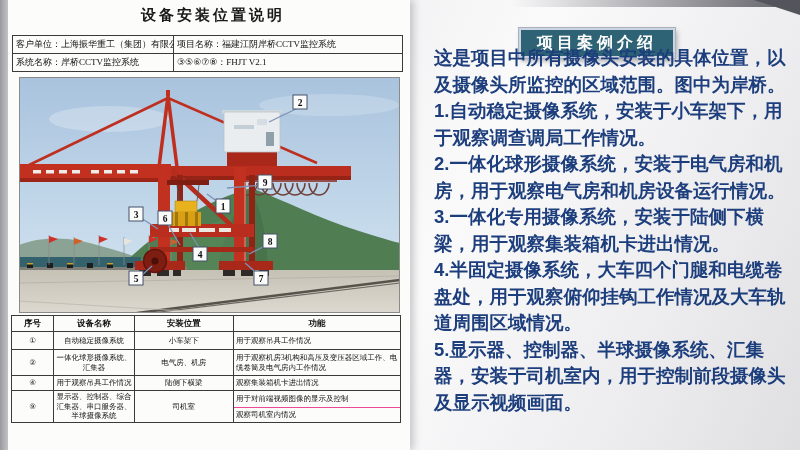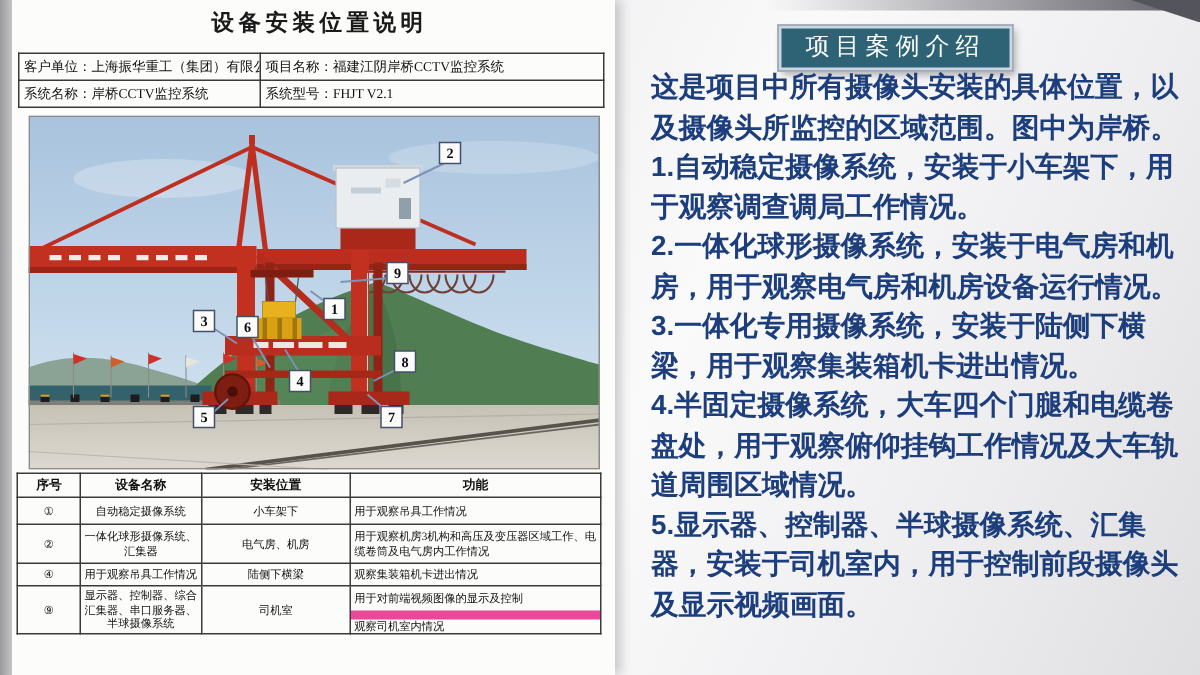"项目案例介绍" .badge { font-weight: normal -> bold; top: 17px -> 28px }
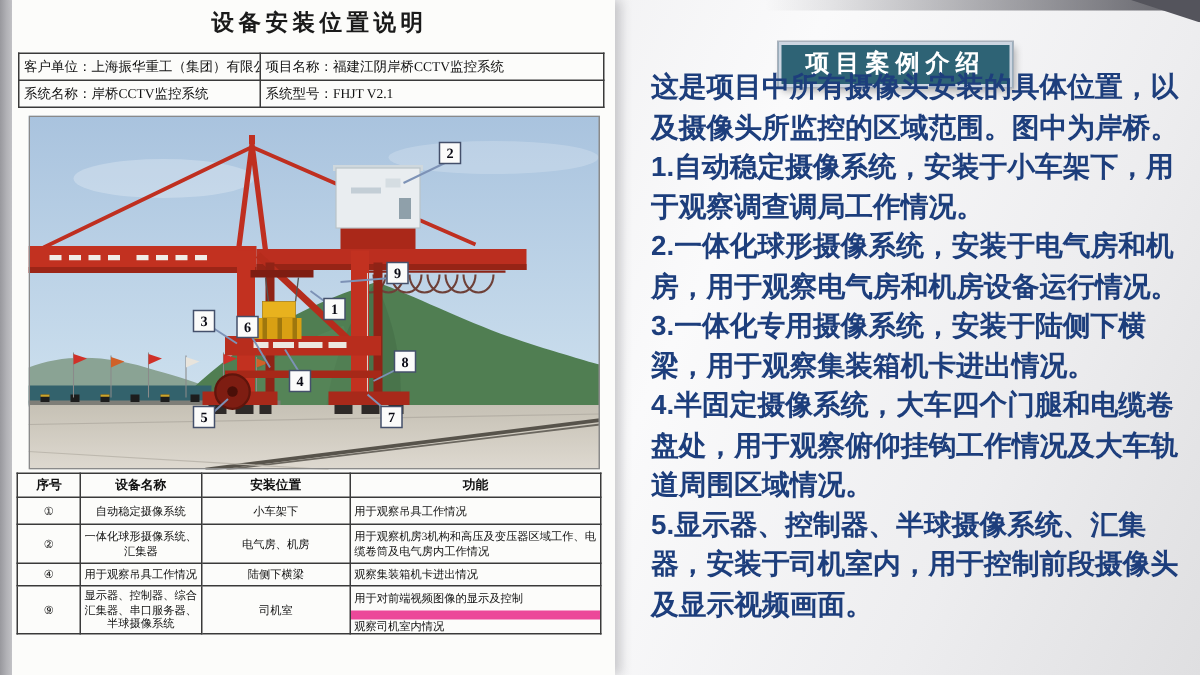"系统型号：FHJT V2.1" td { text: 系统型号 -> ③⑤⑥⑦⑧ }
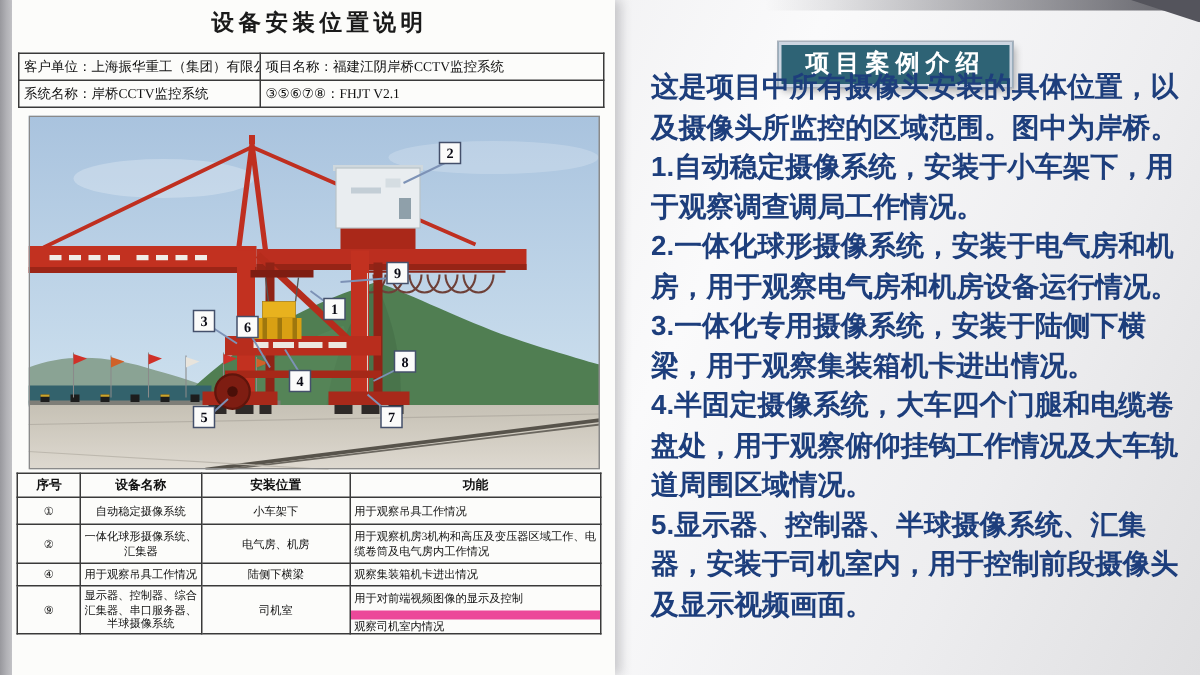"观察司机室内情况" td.fn-split .fn-bot { border-top: 6px solid #ec4899 -> 1px solid #ec4899 }
